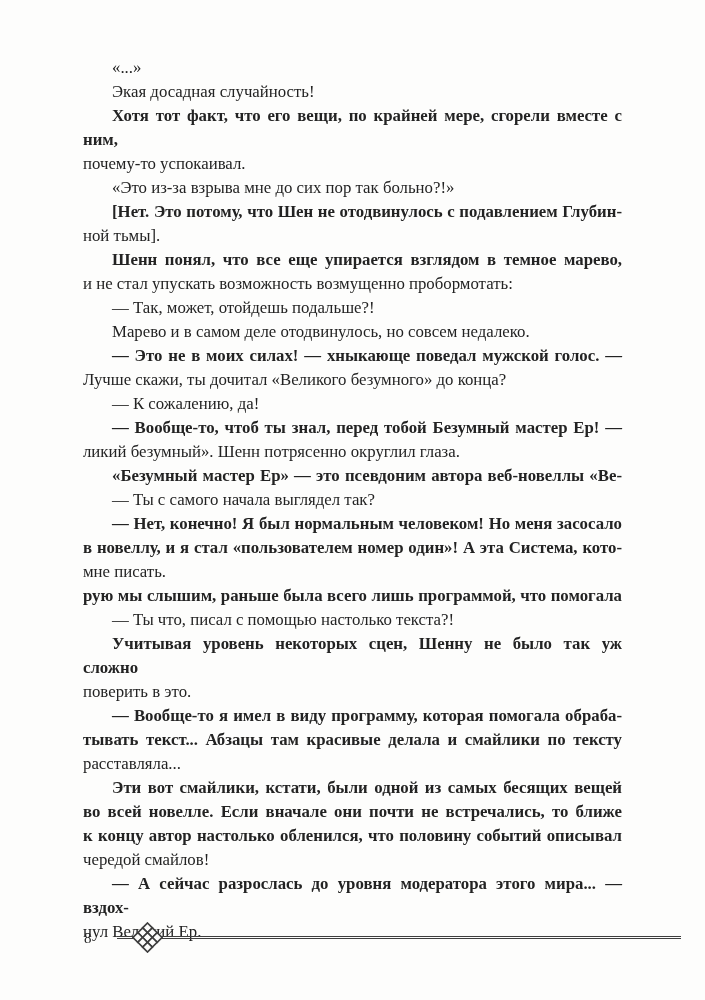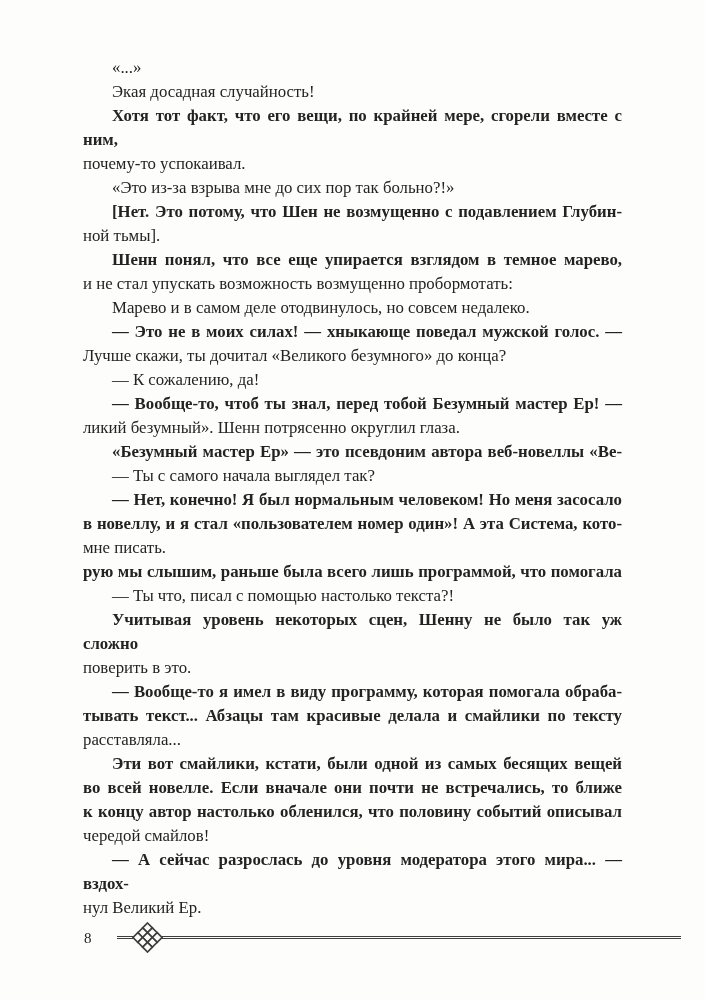"[Нет. Это потому, что Шен" div.line { text: возмущенно -> отодвинулось }
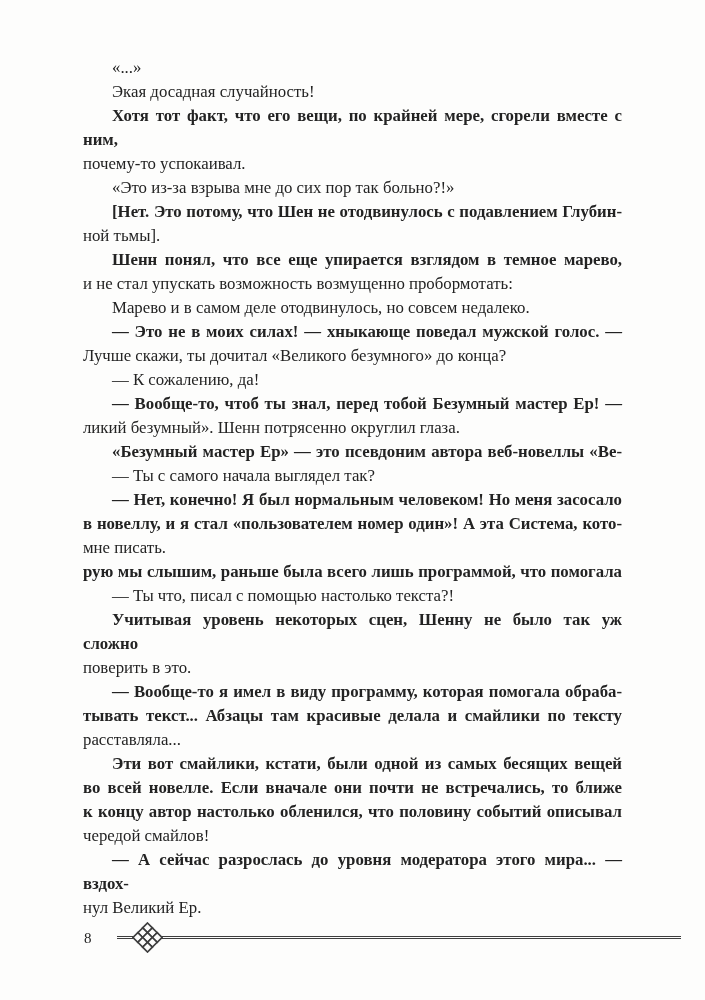"— Так, может, отойдешь подальше?!" div.para { html: none -> <div> <div>— Так, может, отойдешь подальше?!</div> </div> }
